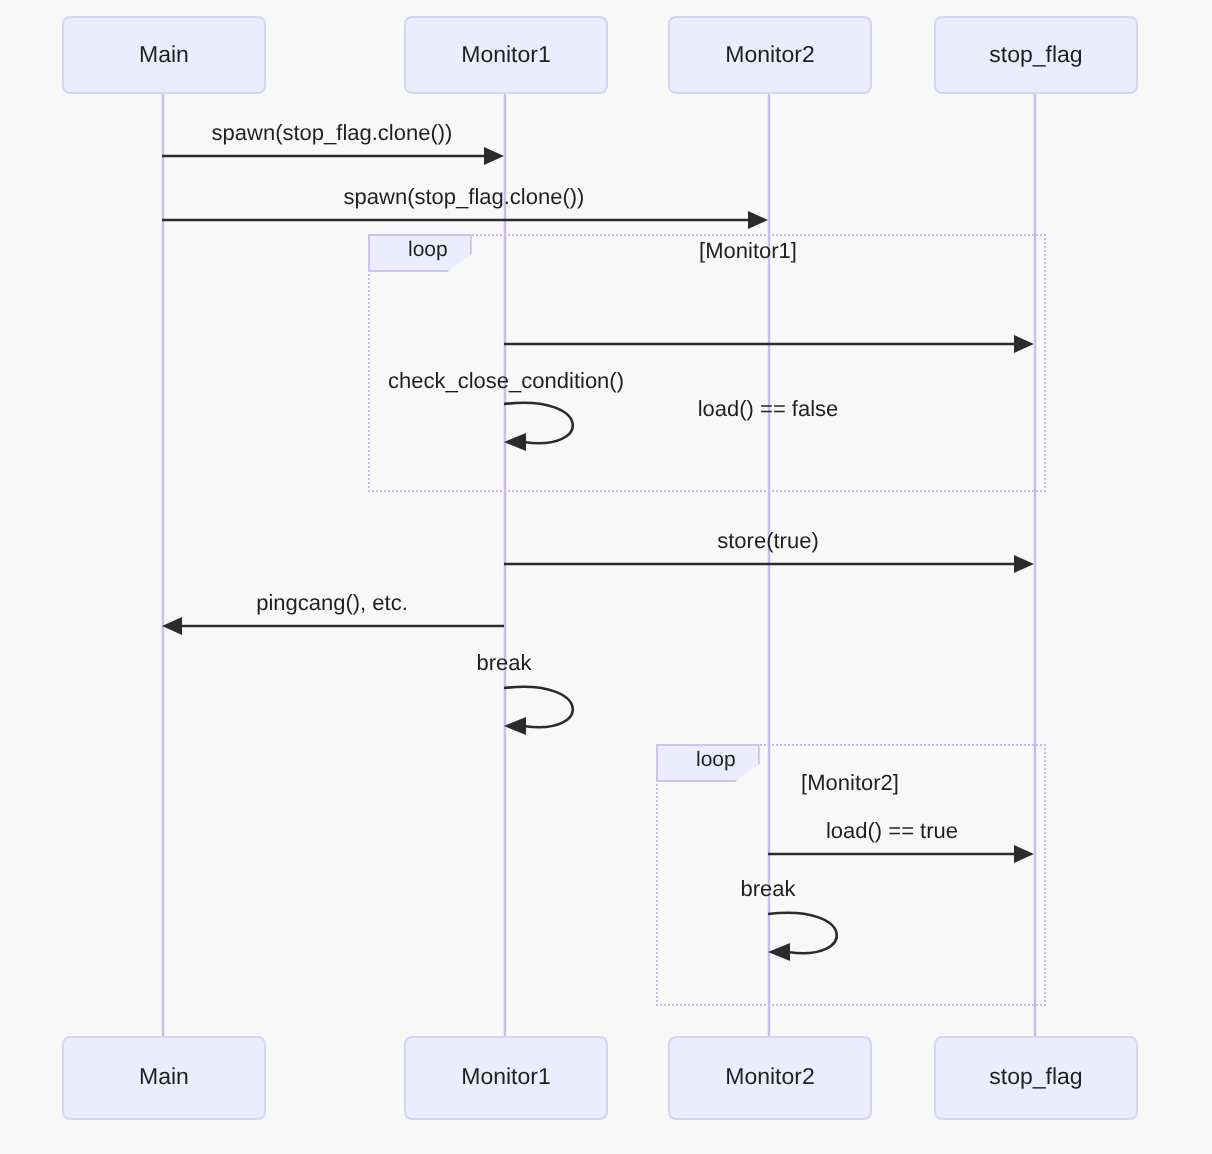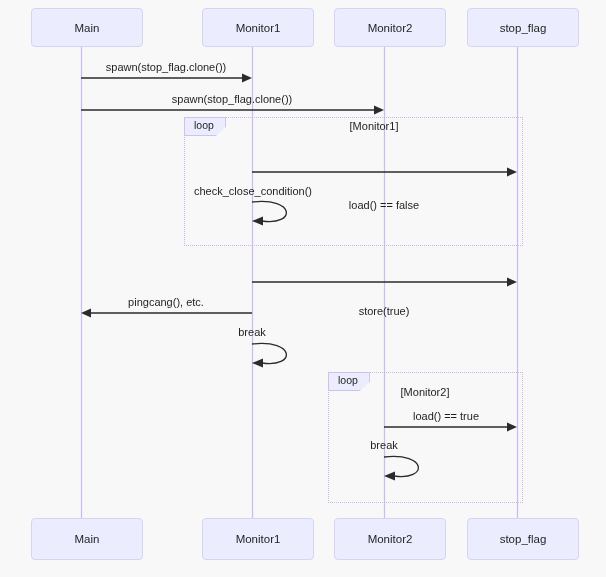"Main" .actor { width: 112px -> 102px }
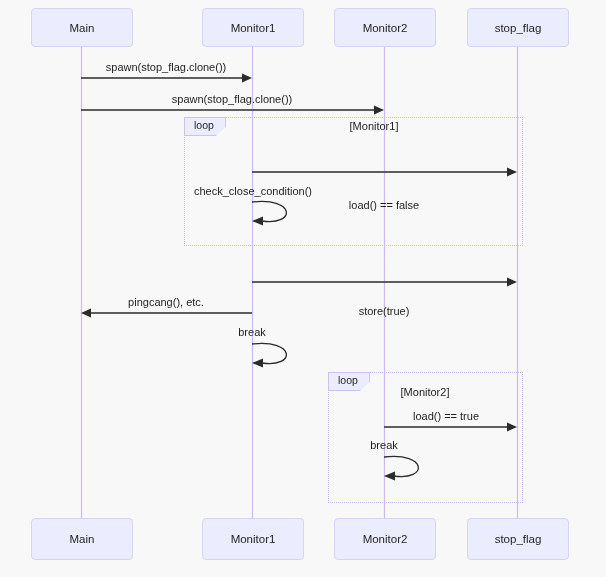"loop" .loop-tab { padding: 1px 11px 3px 9px -> 1px 11px 3px 19px }
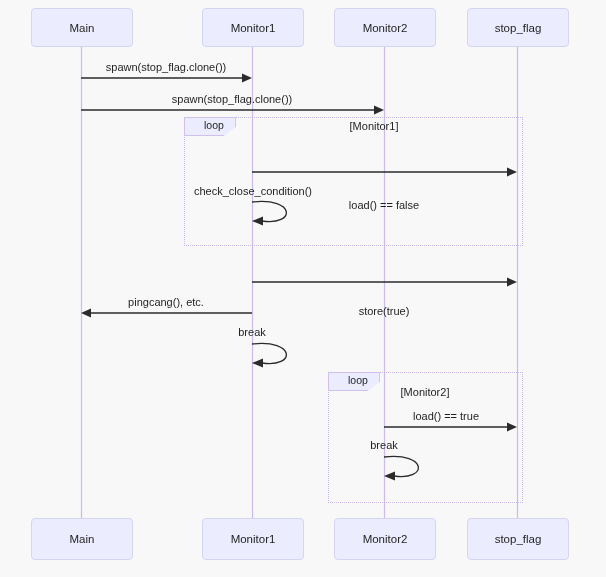"store(true)" div.msg-label { margin-top: 40px -> none }
